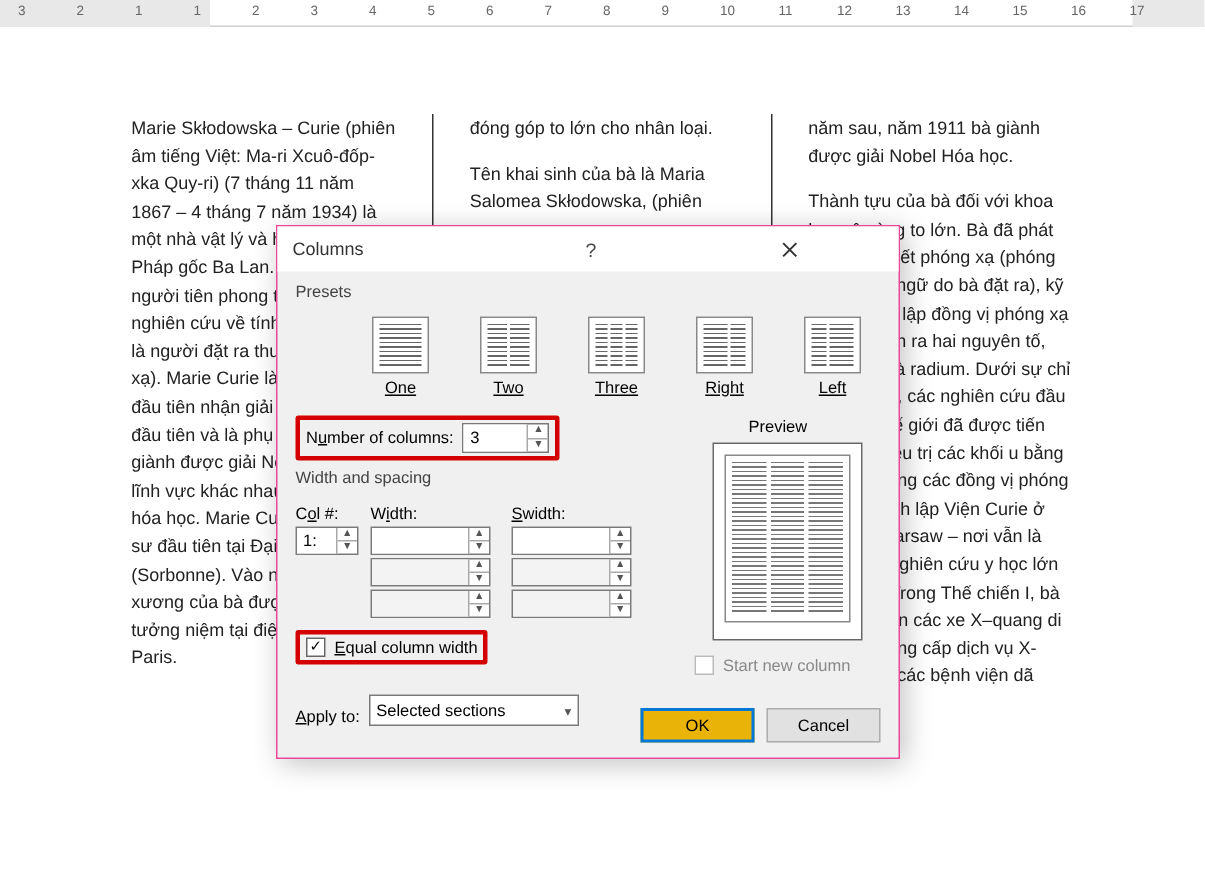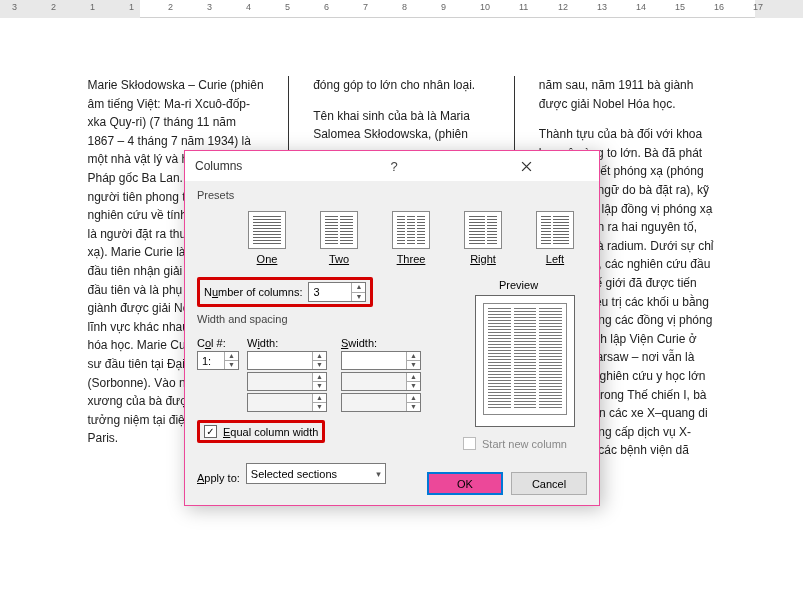"OK" .btn.primary { background: #ec4899 -> #eab308 }
